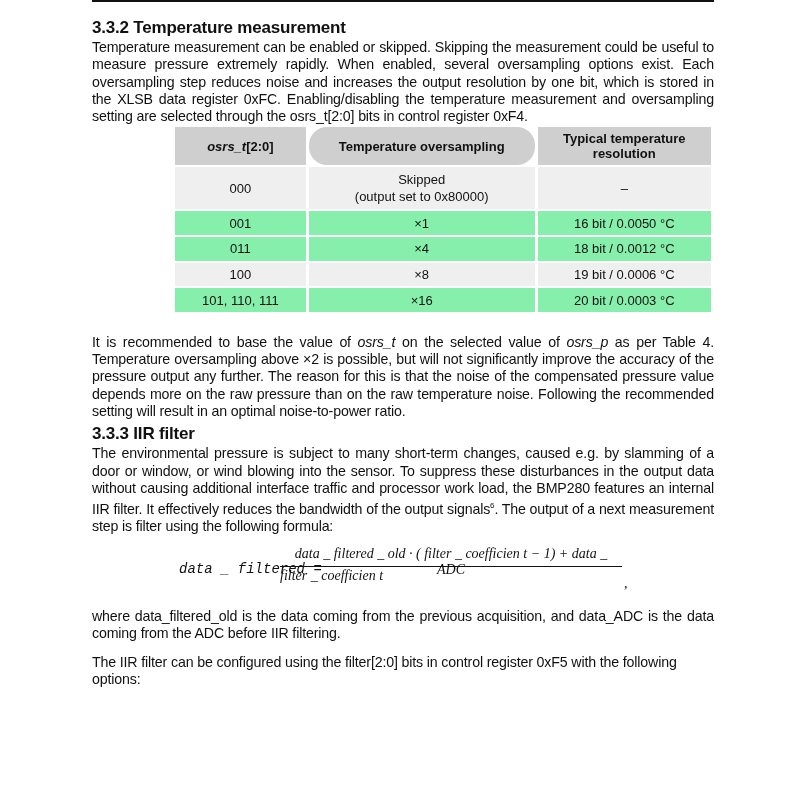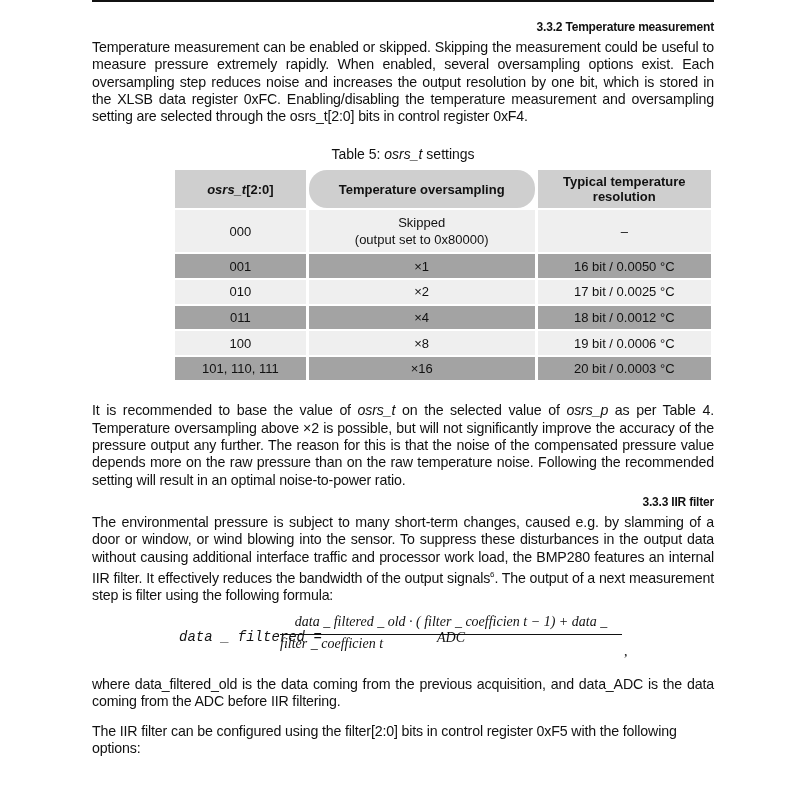"3.3.2 Temperature measurement" h3 { font-size: 12px -> 17px; text-align: right -> none }
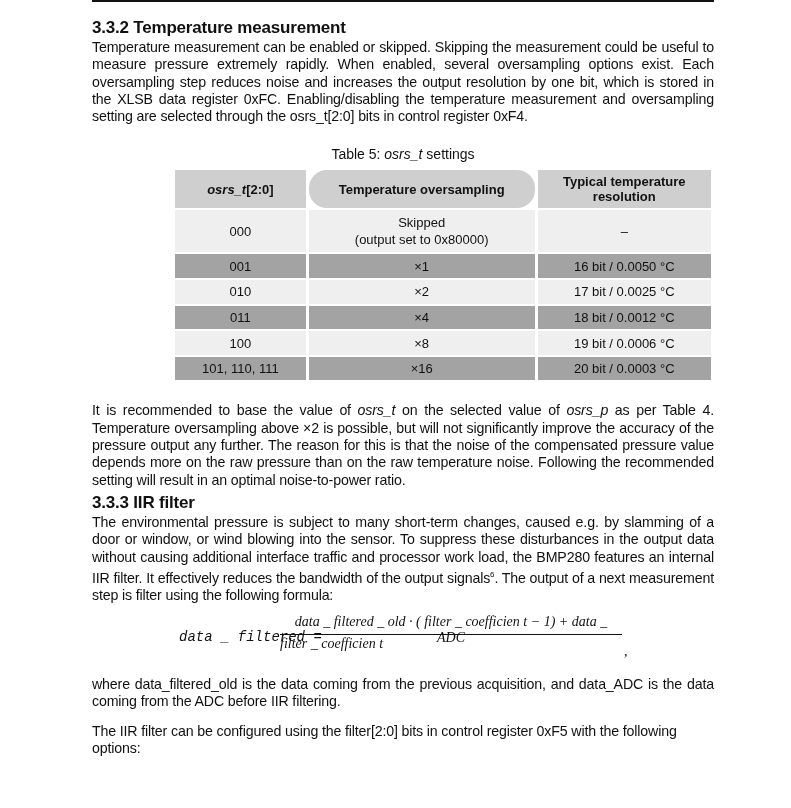"Table 5: osrs_t settings" div.caption { html: <div><span>Table 5: </span><i>osrs_t</i><span> settings</span></div> -> none }
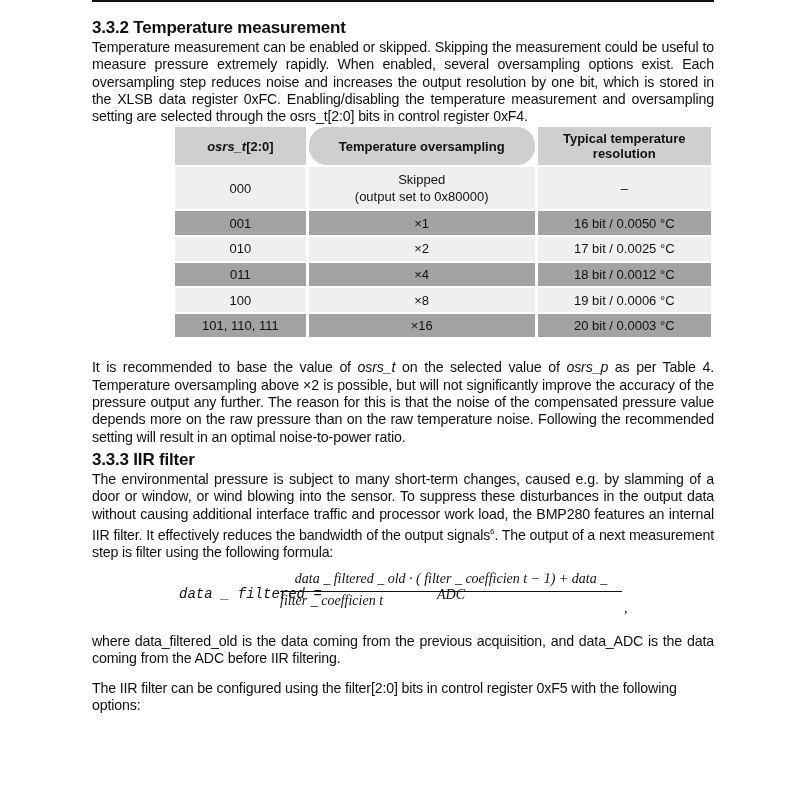"001" table.settings tr.odd td { background: #a3a3a3 -> #86efac }
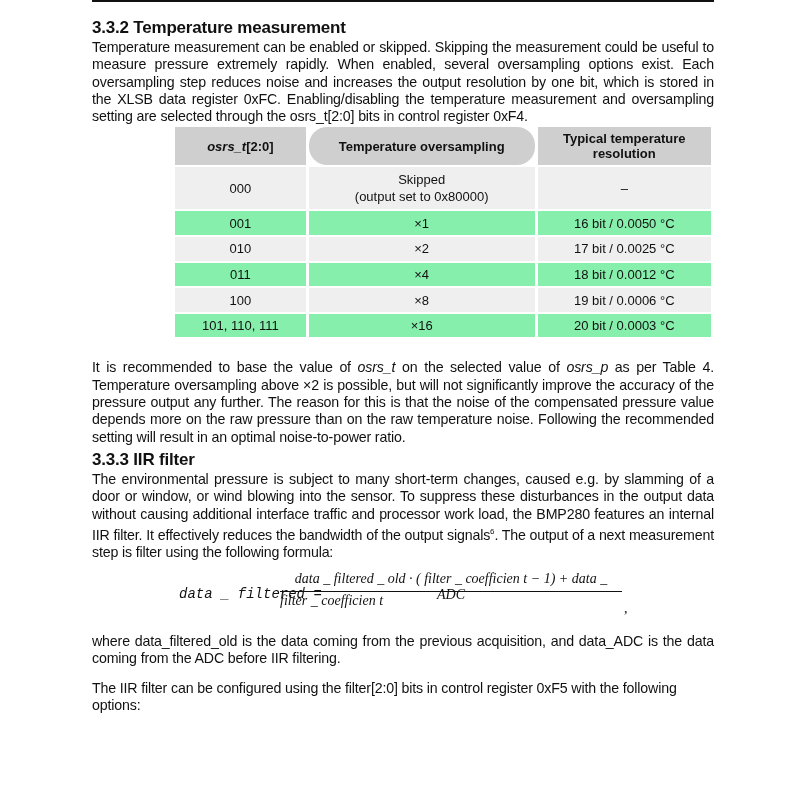"010" tr.even { html: <tr> <td>010</td> <td>×2</td> <td>17 bit / 0.0025 °C</td> </tr> -> none }
